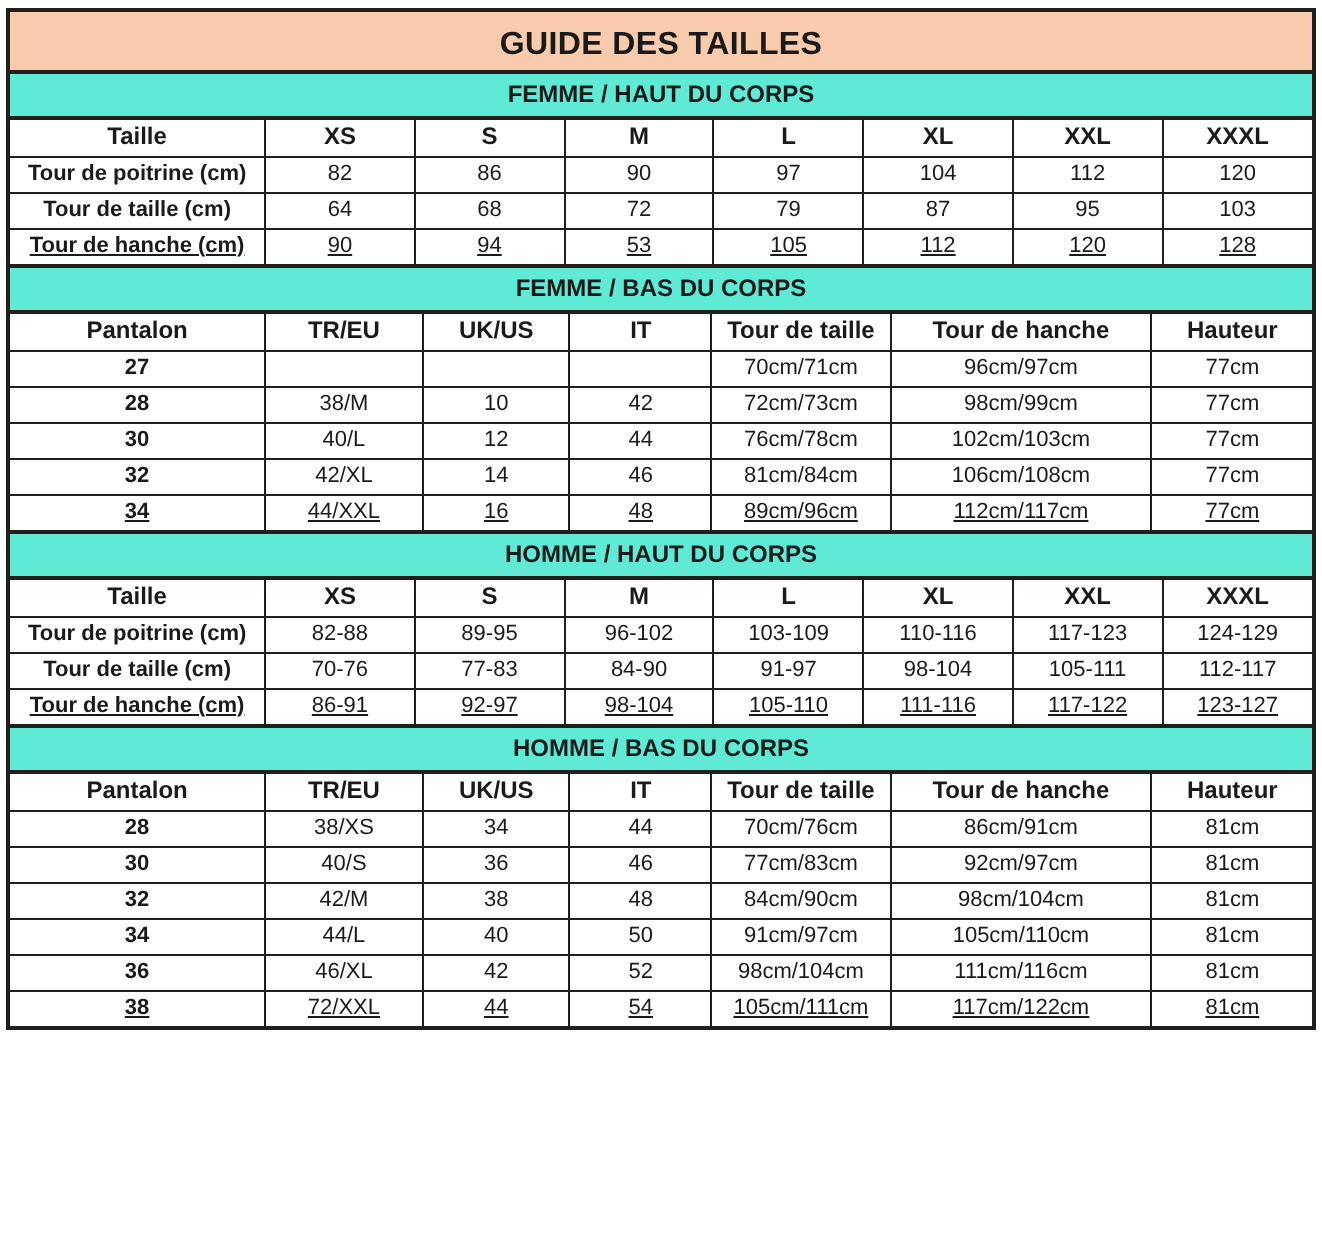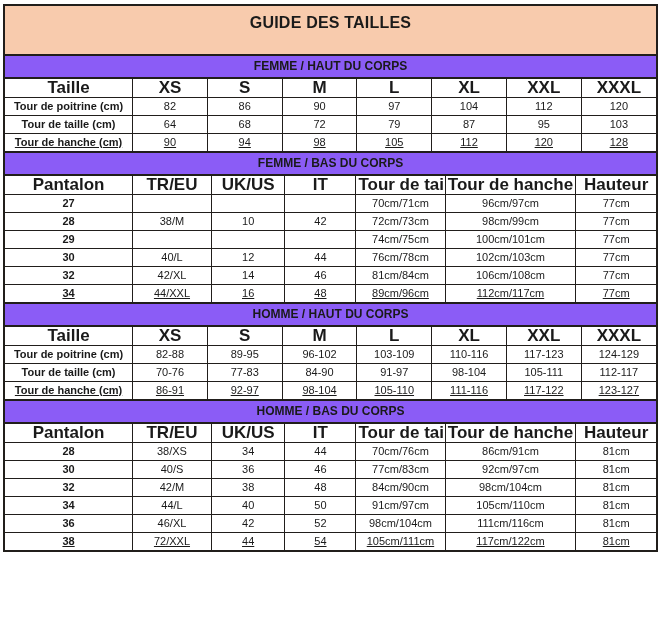"GUIDE DES TAILLES" .title { padding: 8px 0 22px 0 -> 8px 0 3px 0 }
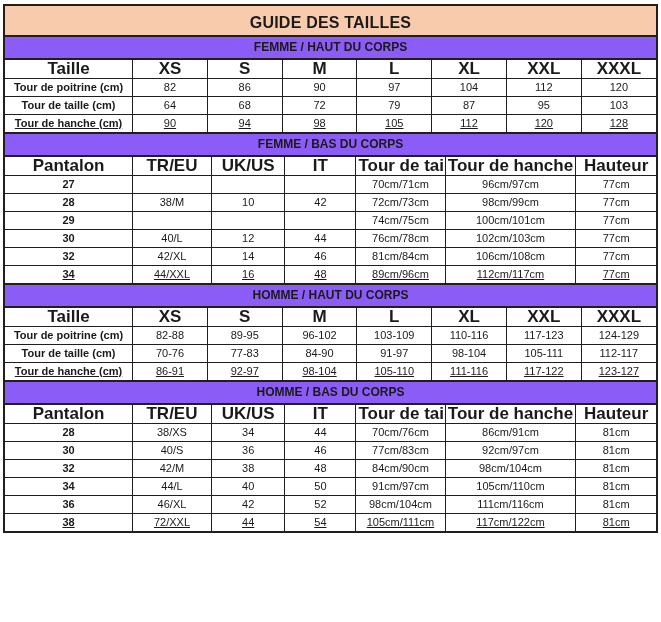"FEMME / HAUT DU CORPS" .band { background: #8b5cf6 -> #5eead4 }
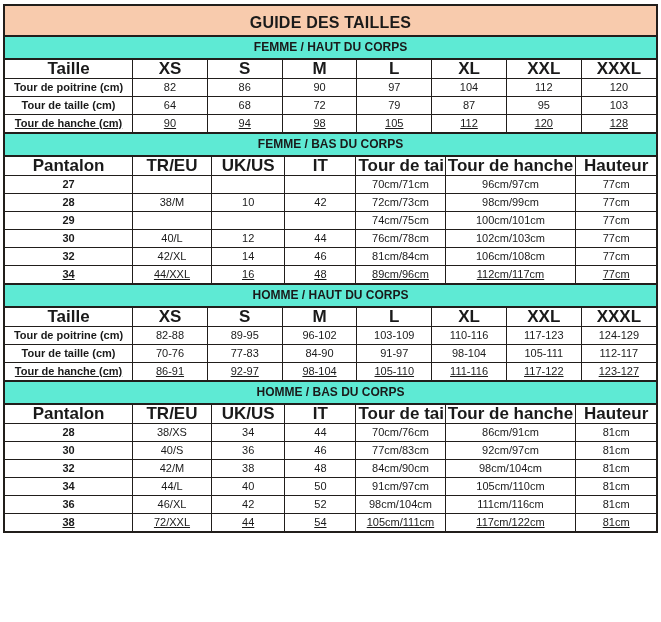"Taille" .grid th { font-size: 17px -> 12px }
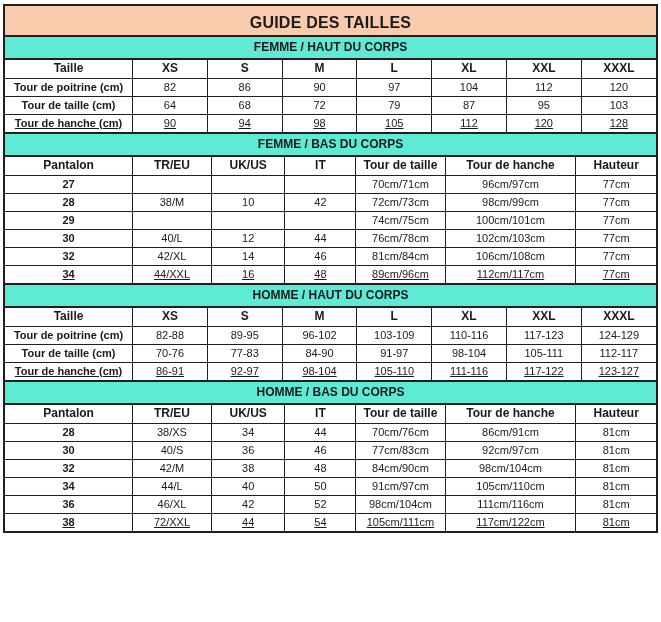"98" td { text: 98 -> 53 }
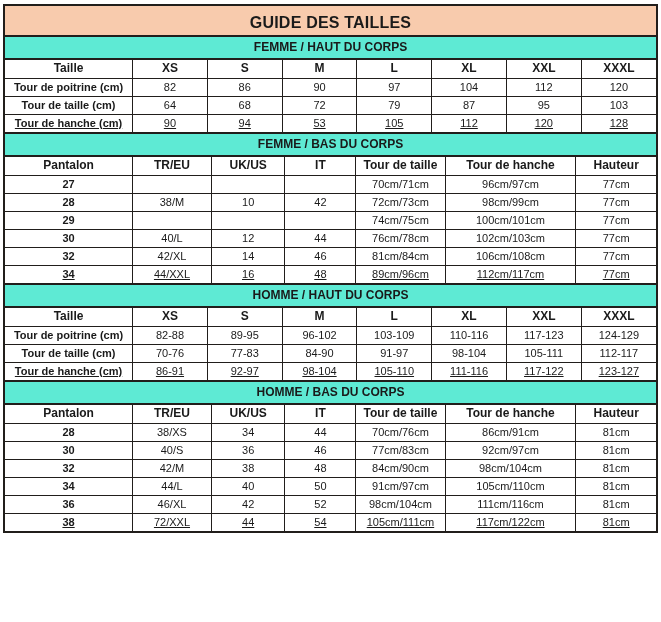"29" tr { html: <tr> <td>29</td> <td></td> <td></td> <td></td> <td>74cm/75cm</td> <td>100cm/101cm</td> <td>77cm</td> </tr> -> none }
